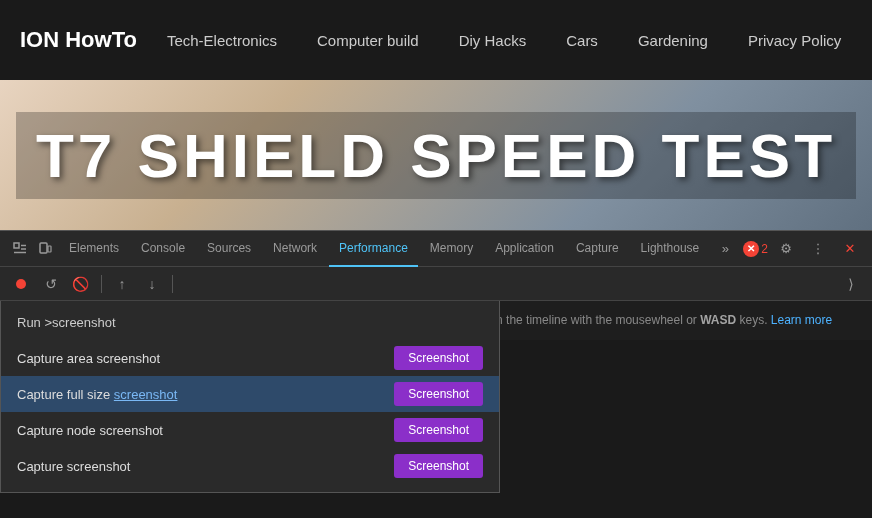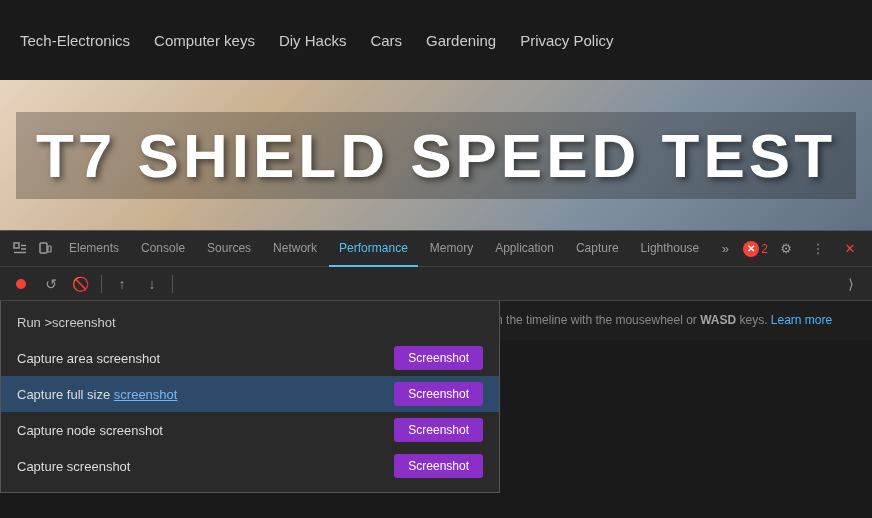"ION HowTo" div.nav-logo { html: none -> <div>ION HowTo</div> }
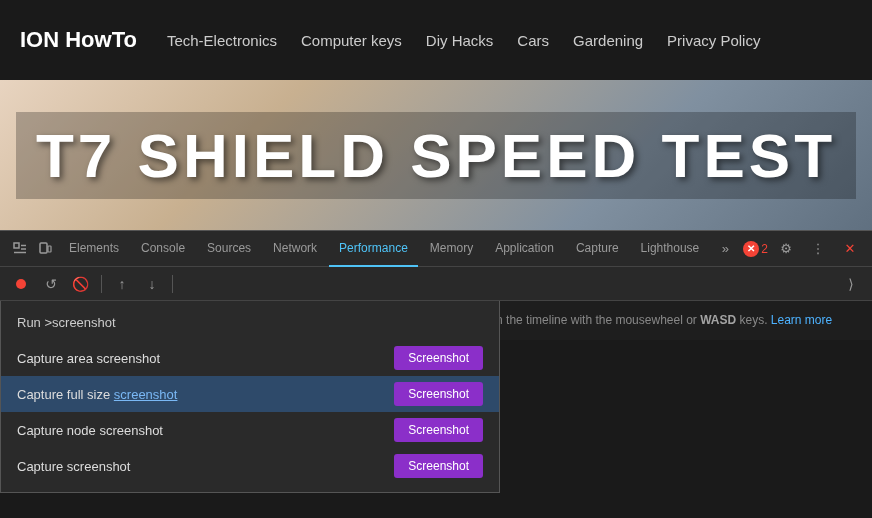"Tech-Electronics" .nav-links { gap: 24px -> 40px }
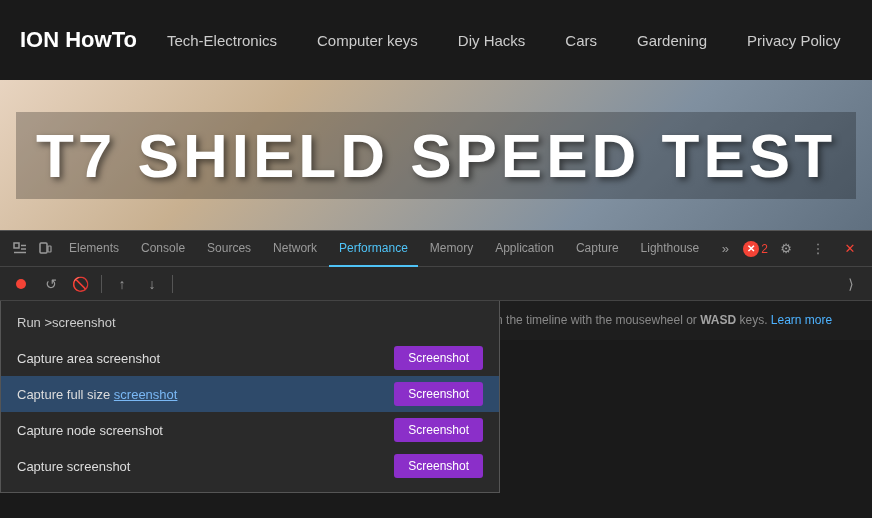"Computer keys" span.nav-link { text: keys -> build }
